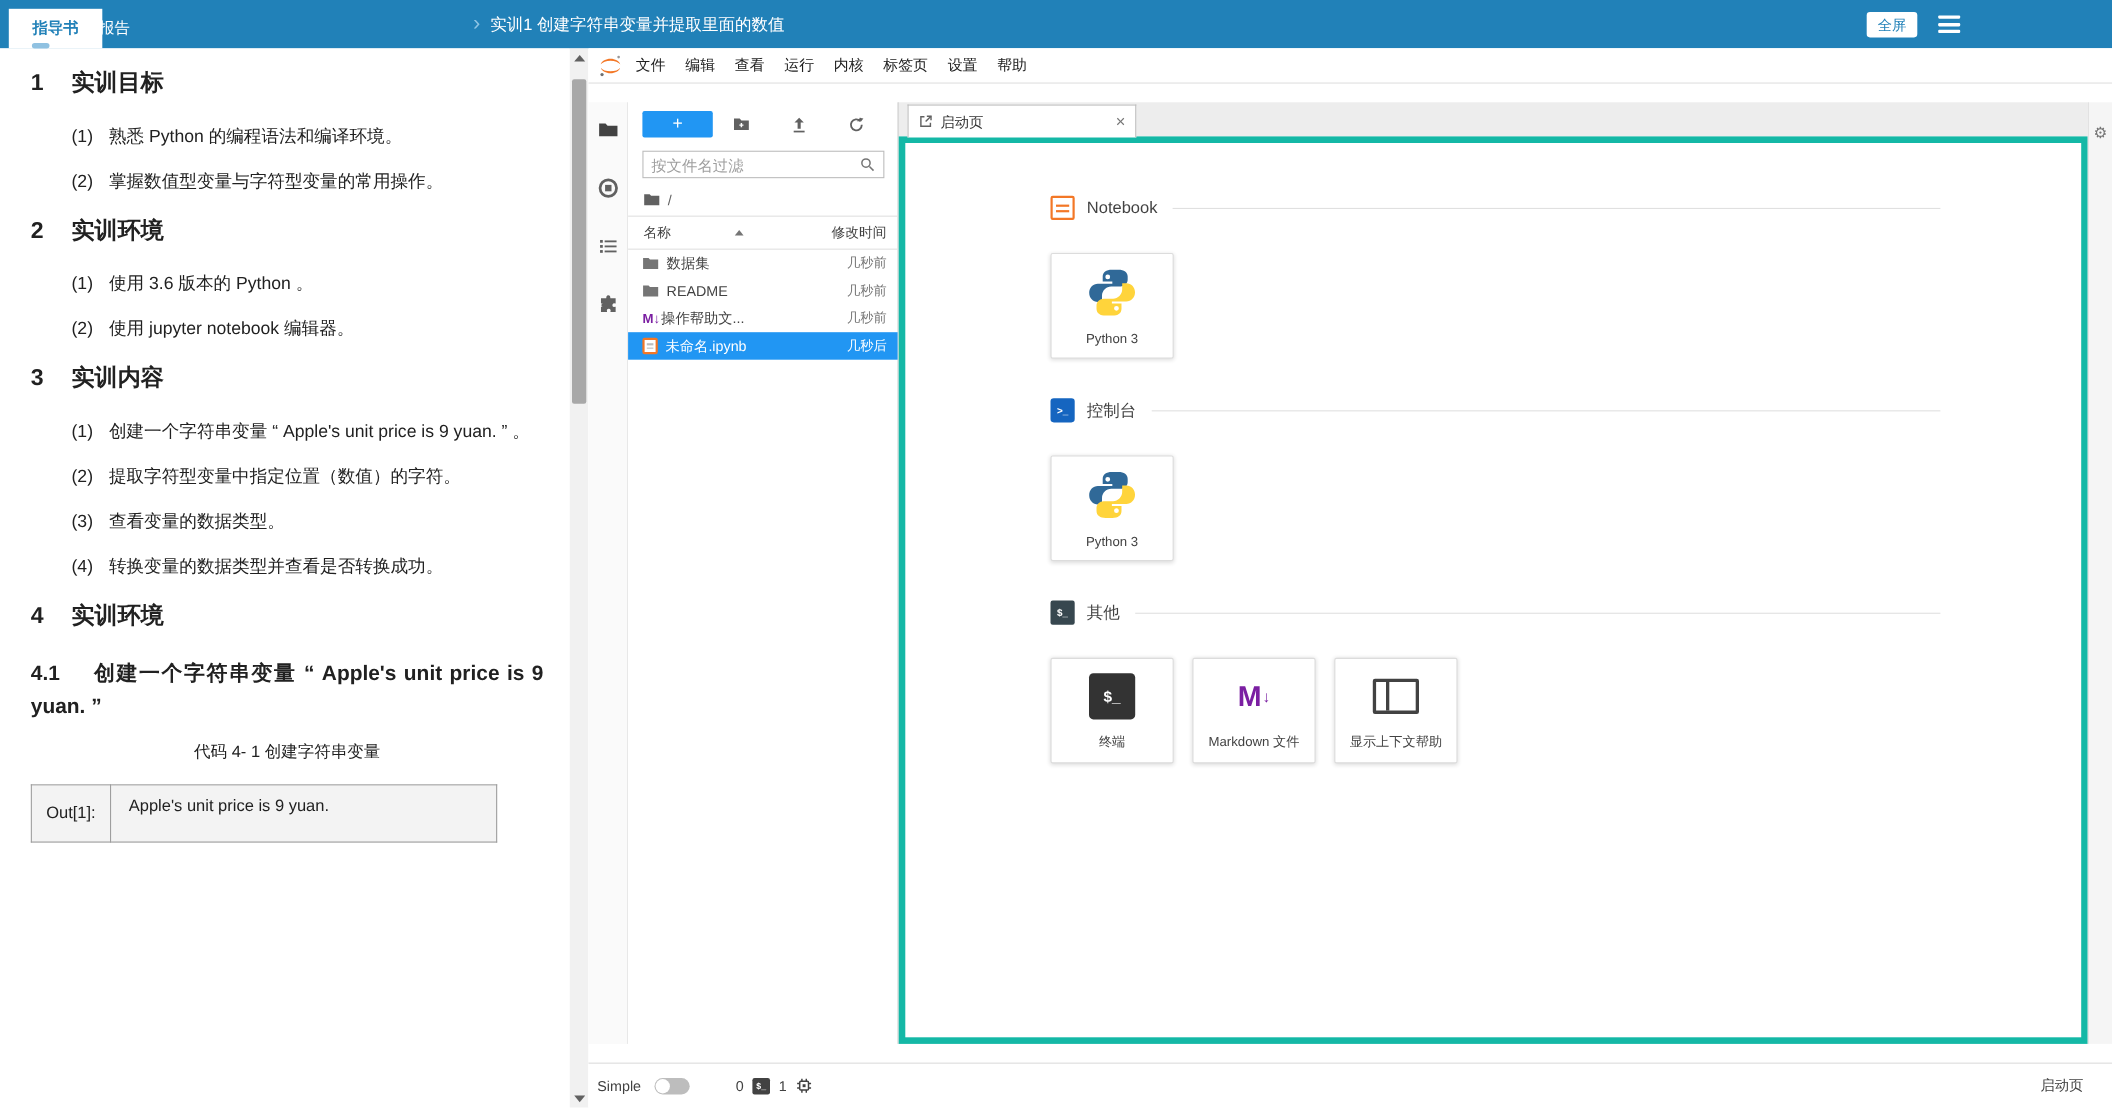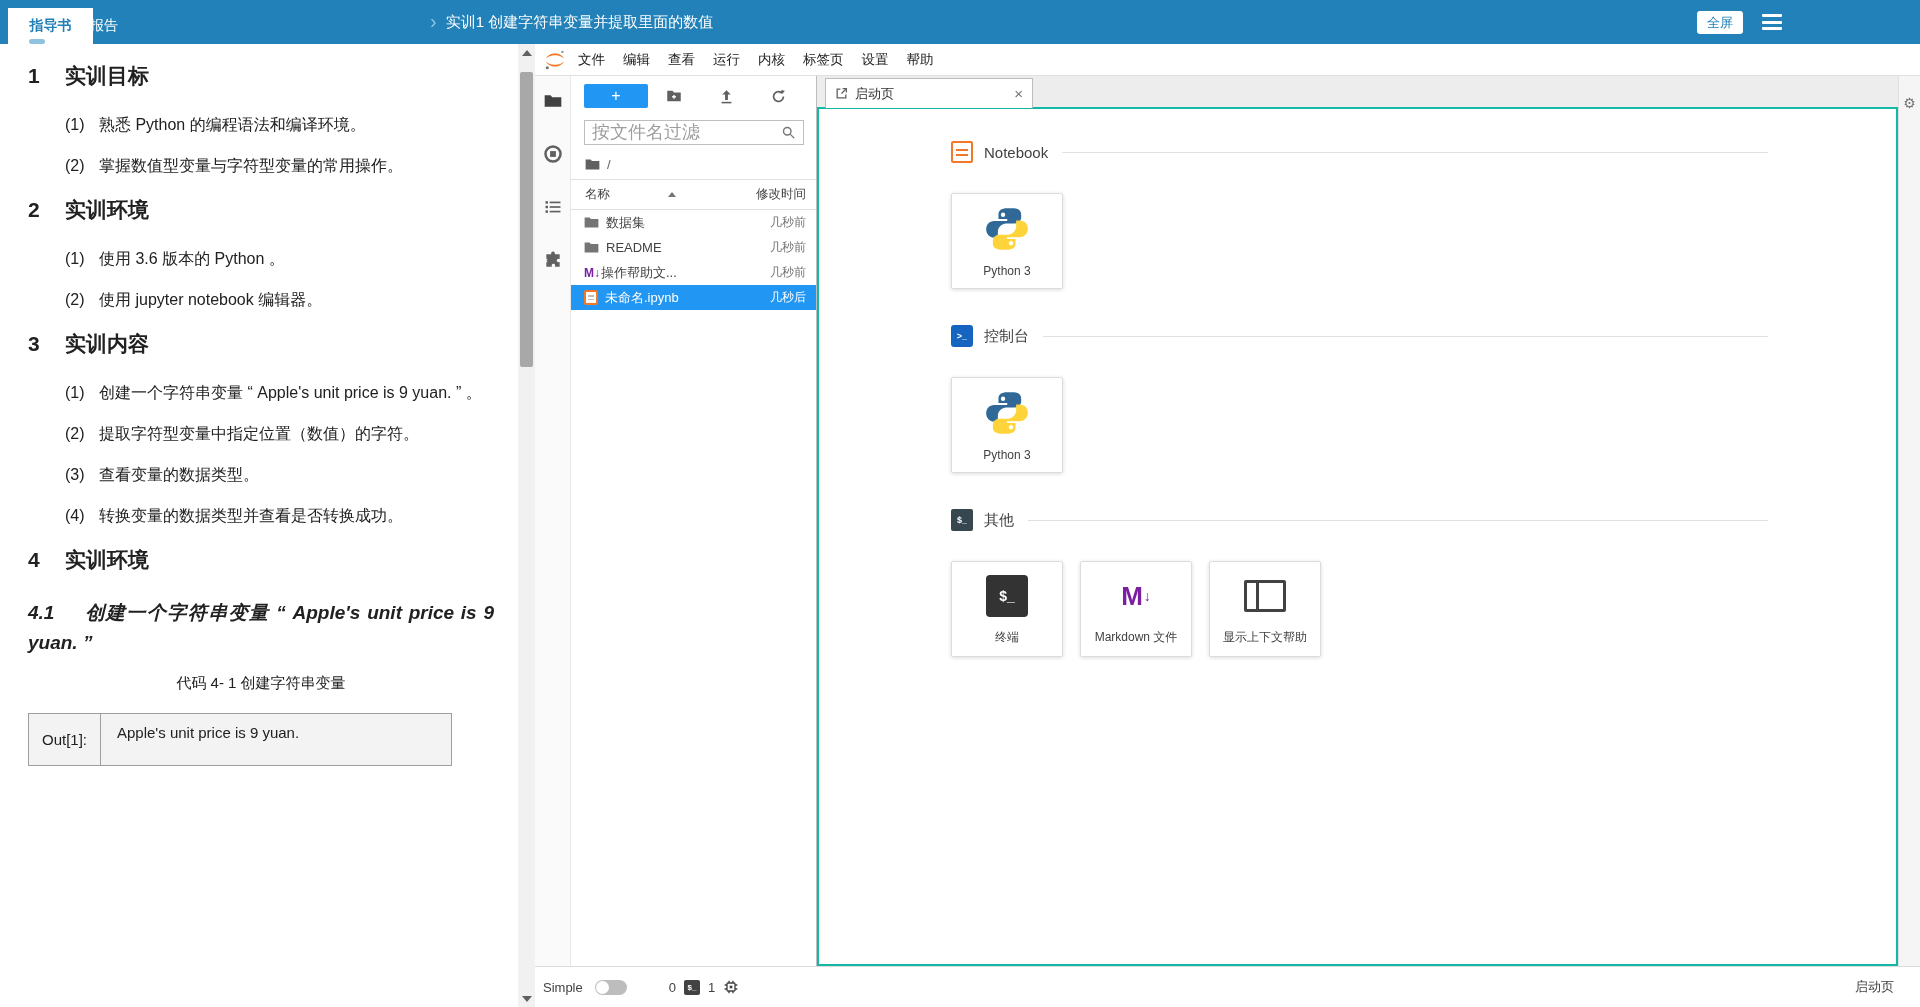"文件" .jl { gap: none -> 17px }
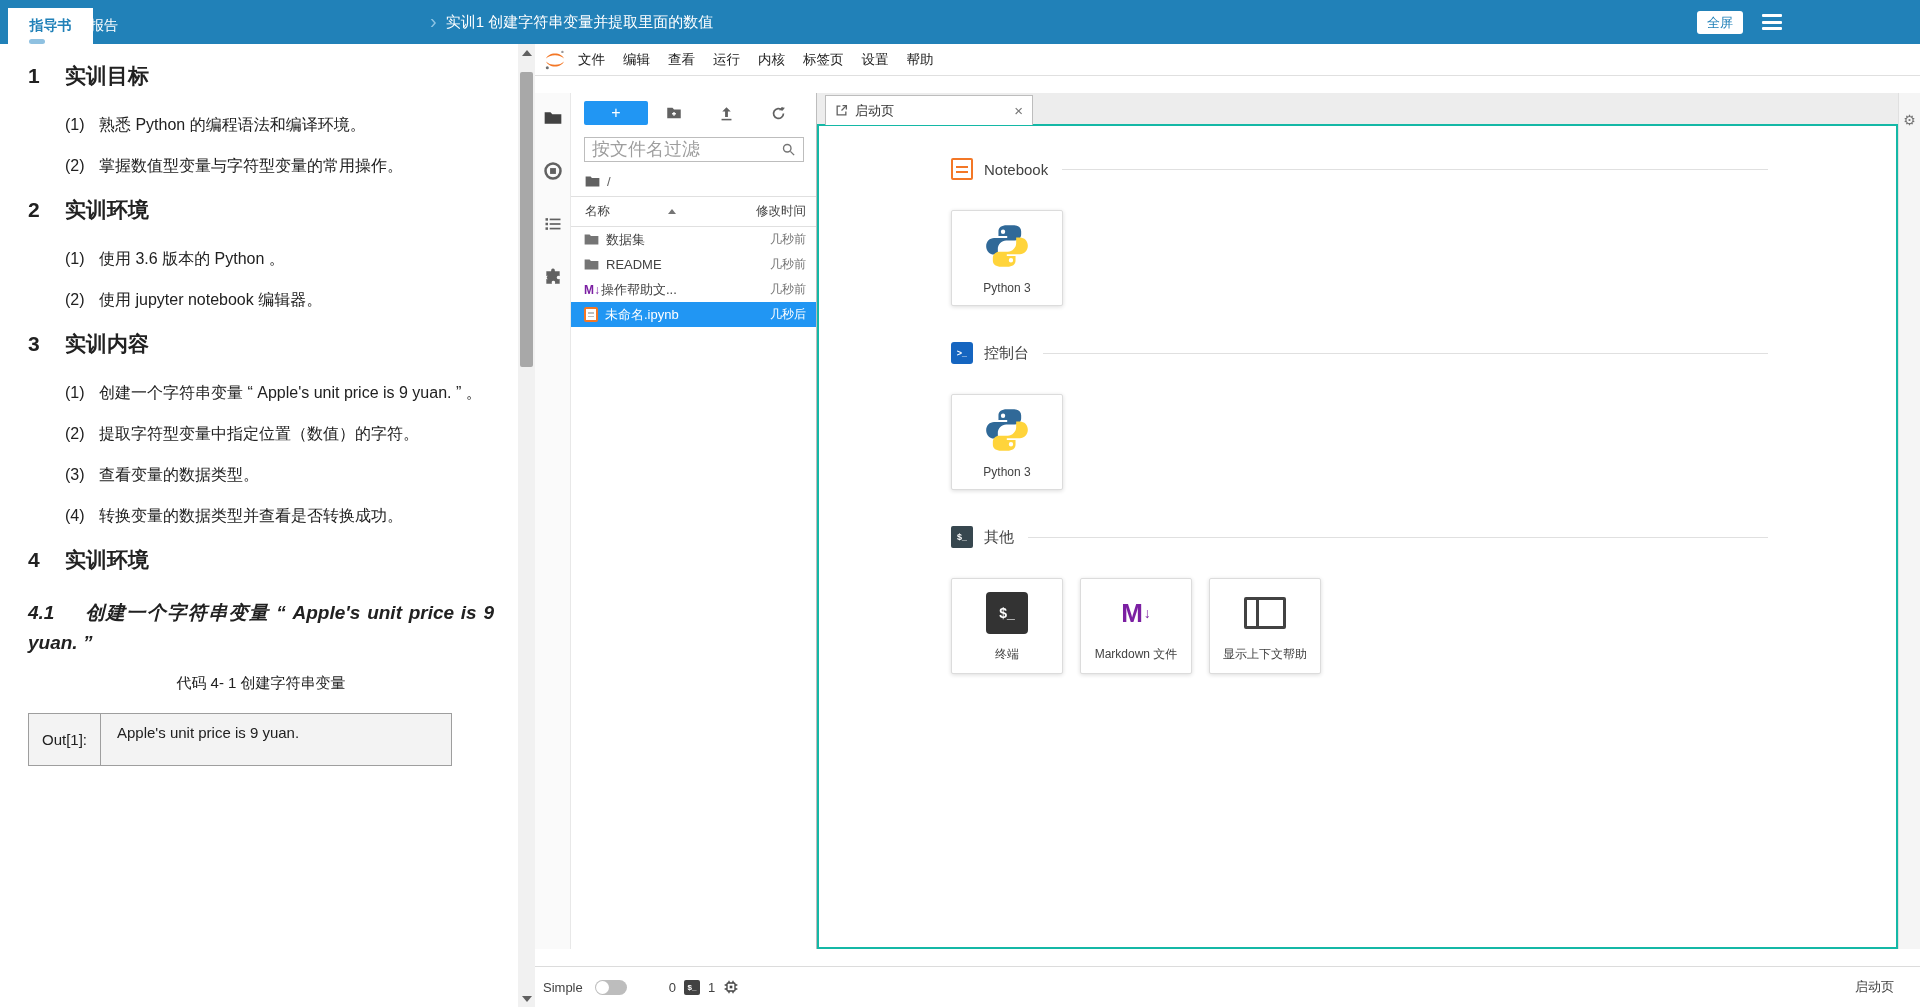"按文件名过滤" .fb-filter input { font-size: 18px -> 14px }
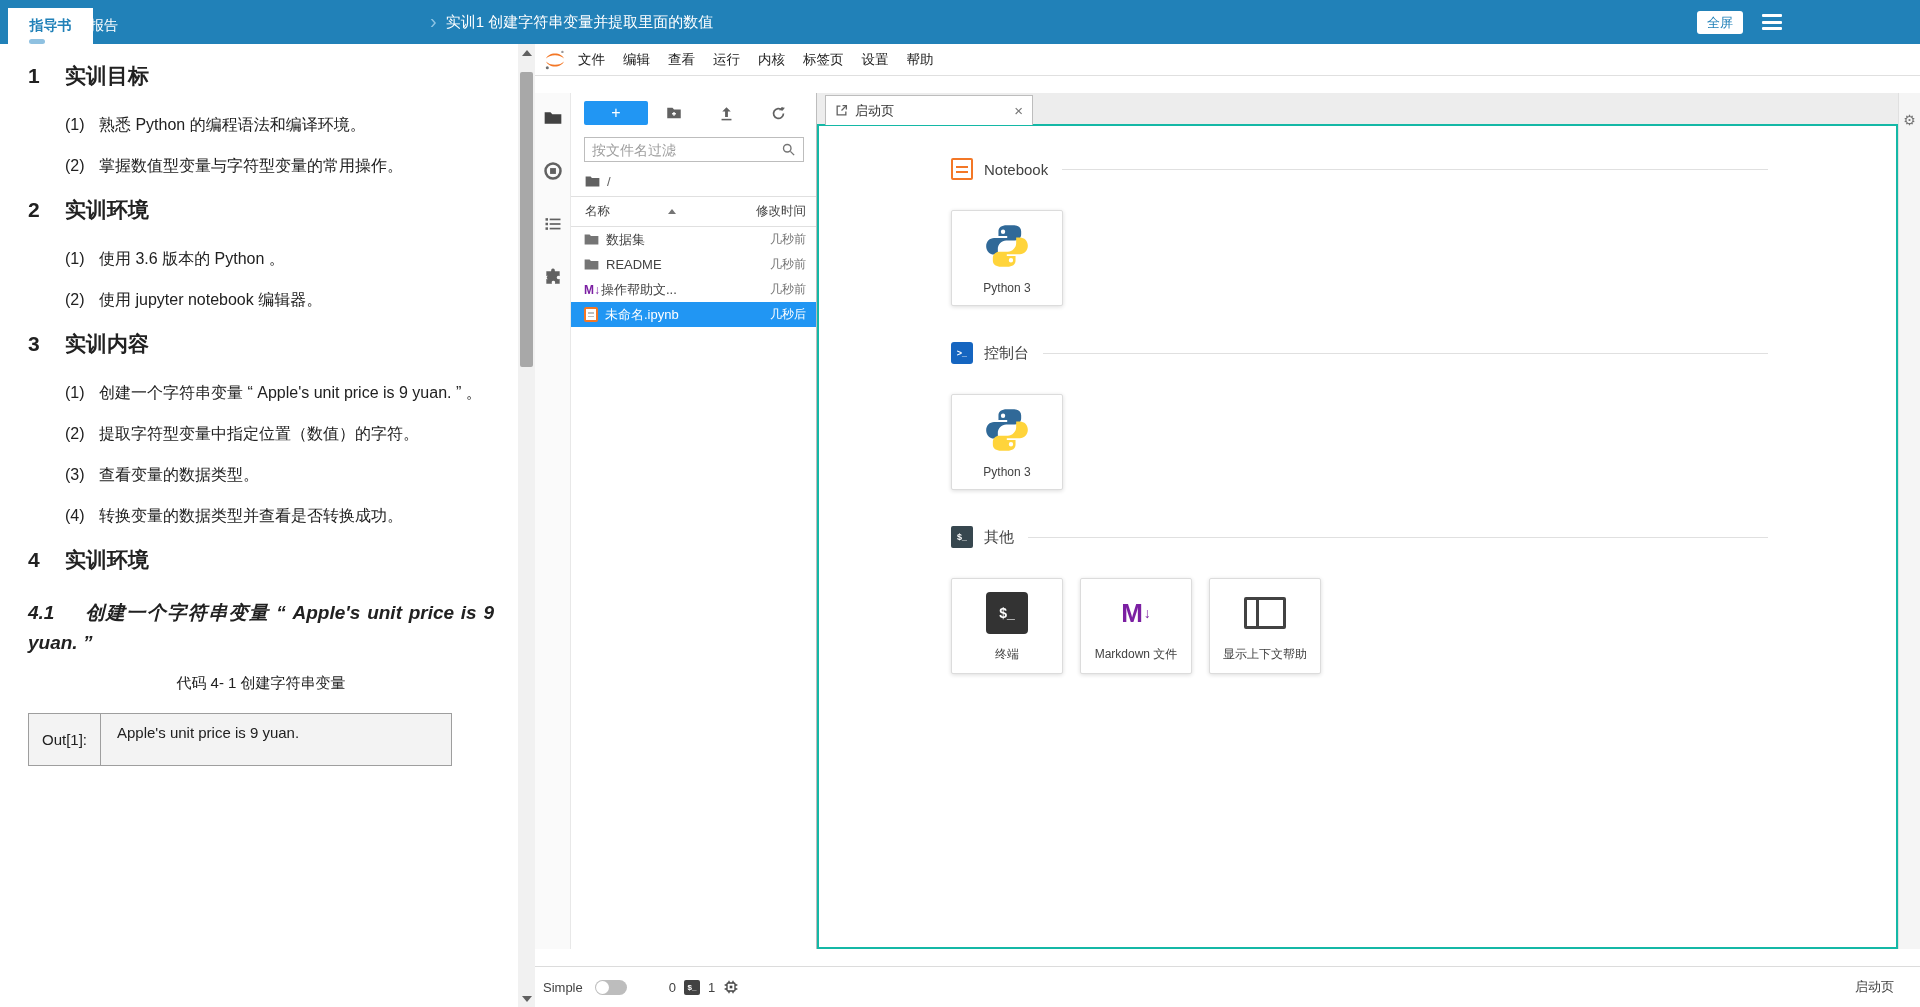"Notebook" .jl-launcher { border: 2px solid #14b8a6 -> 6px solid #14b8a6; padding: 32px 128px 0 132px -> 48px 128px 0 132px }
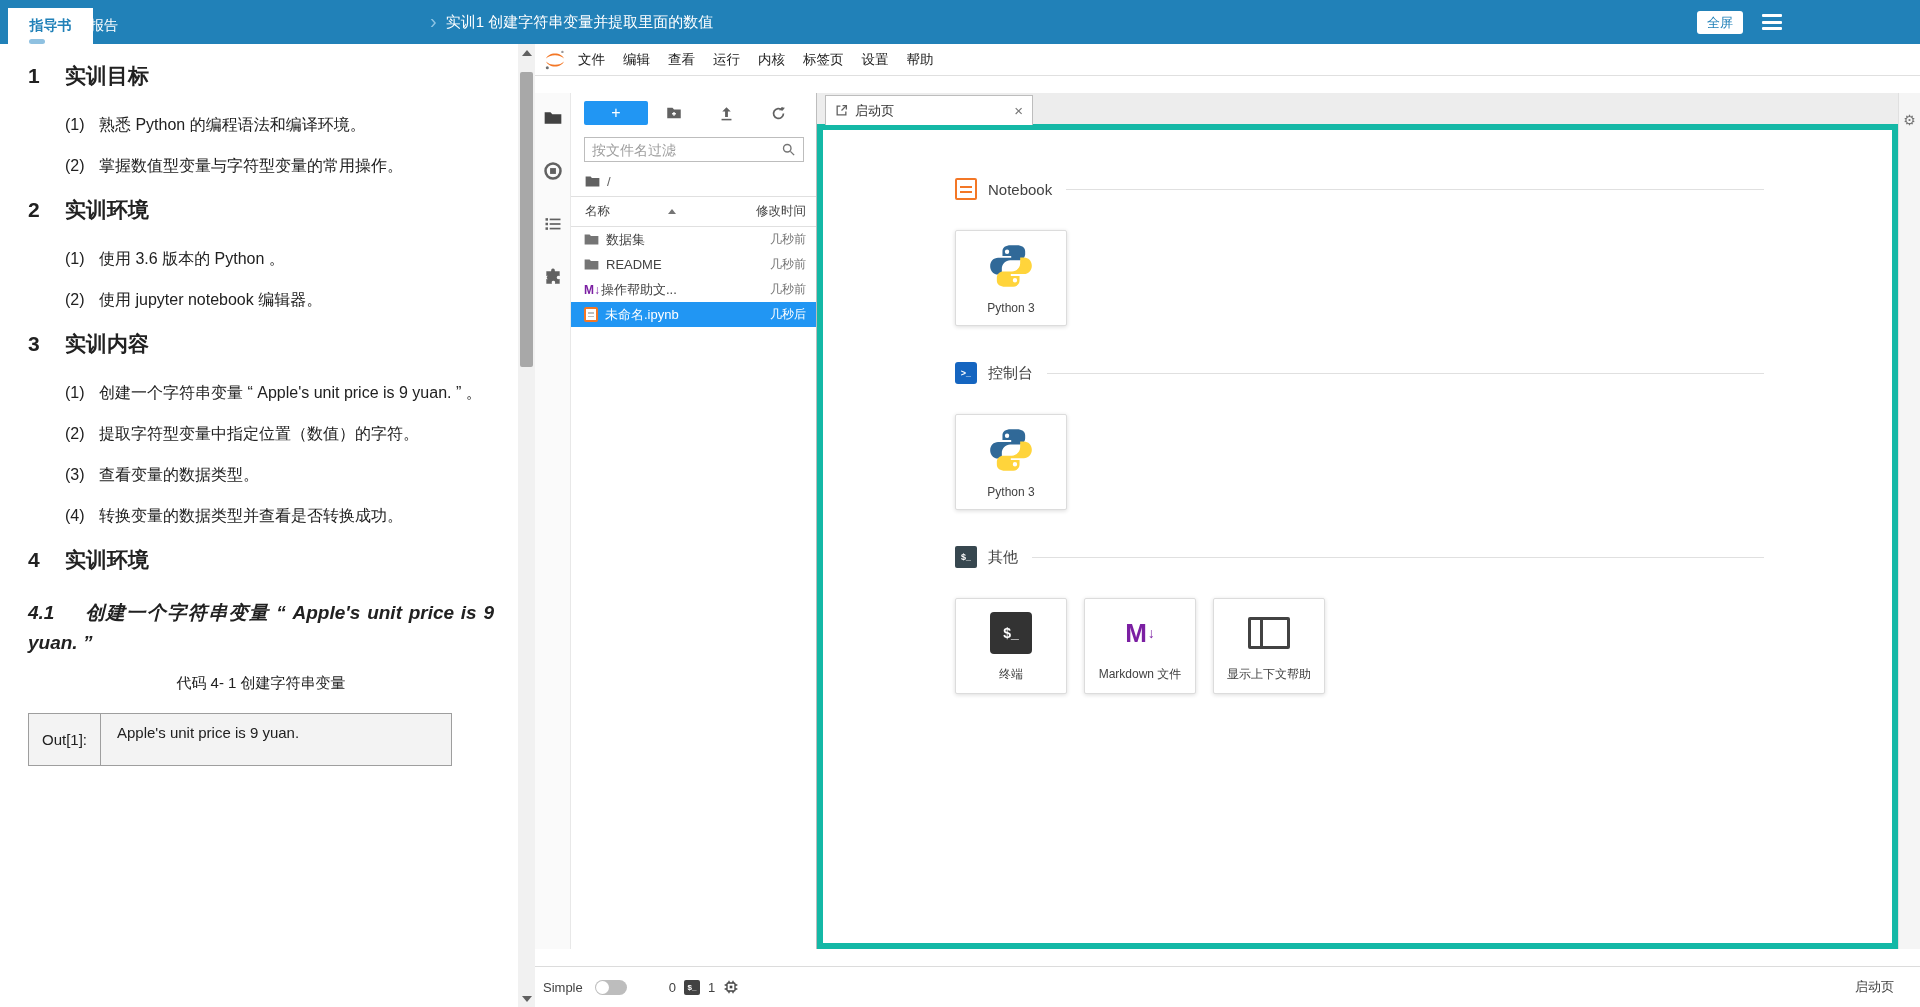"4.1 创建一个字符串变量 “ Apple's unit" .sub-h { font-style: italic -> none }
